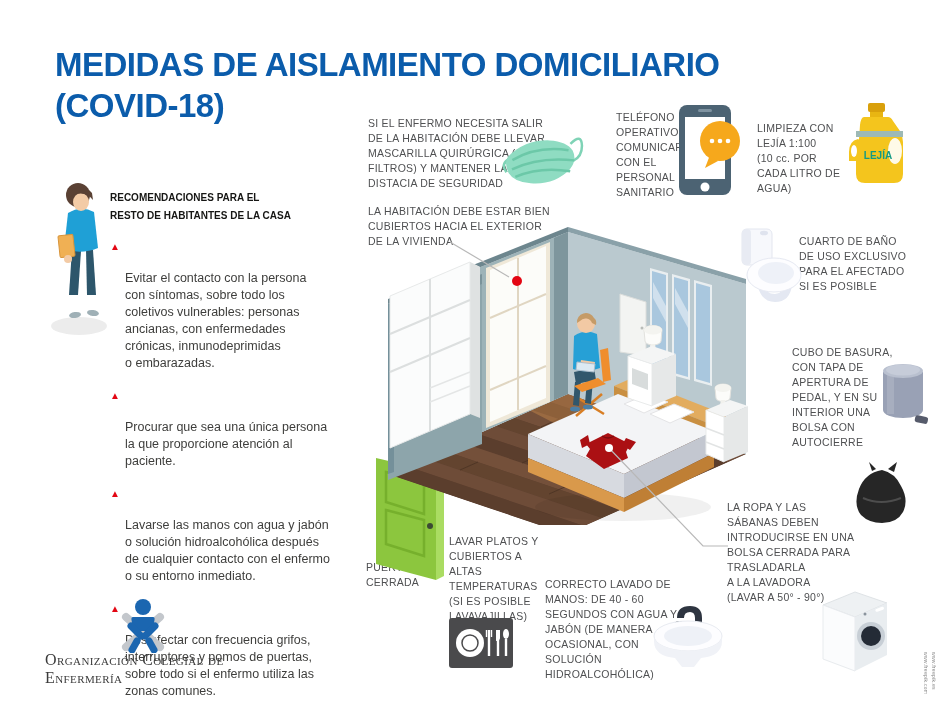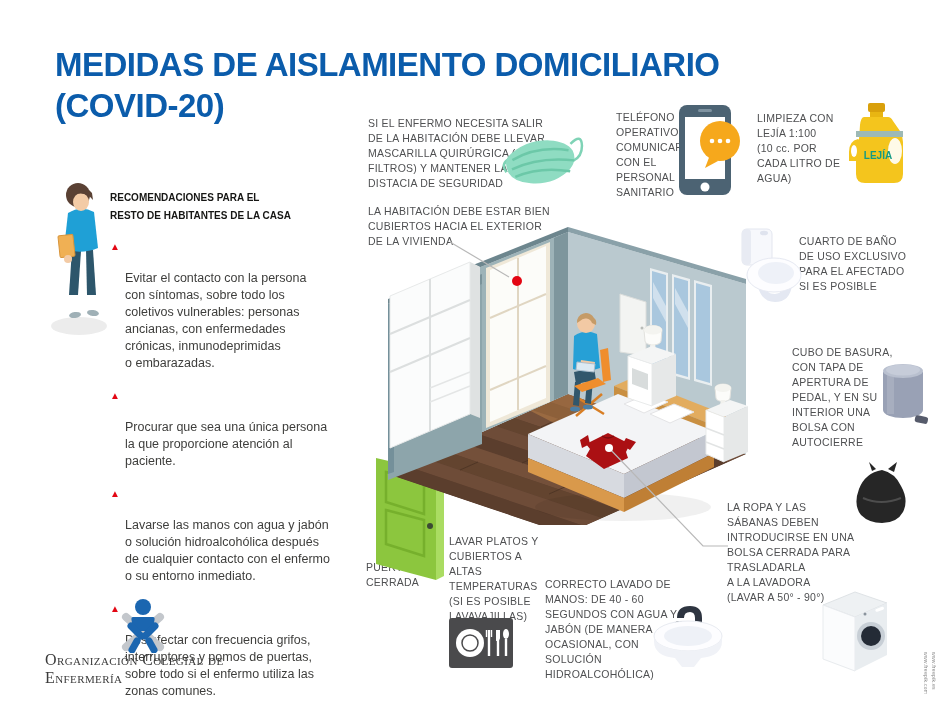"(COVID-20)" div { text: COVID-20 -> COVID-18 }
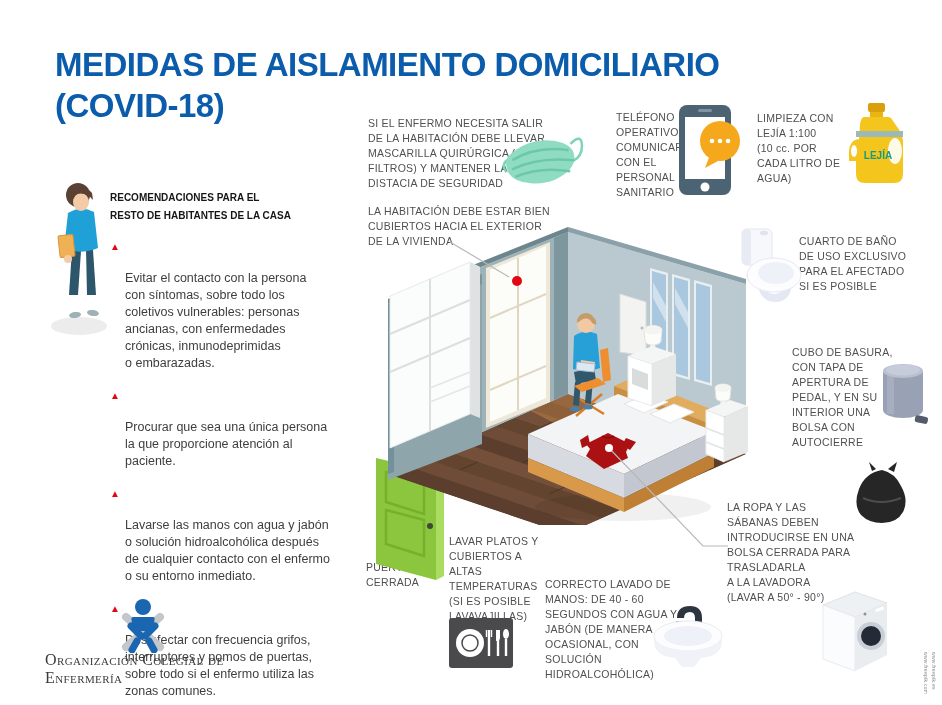"LIMPIEZA CON" div.co { top: 111px -> 121px }
